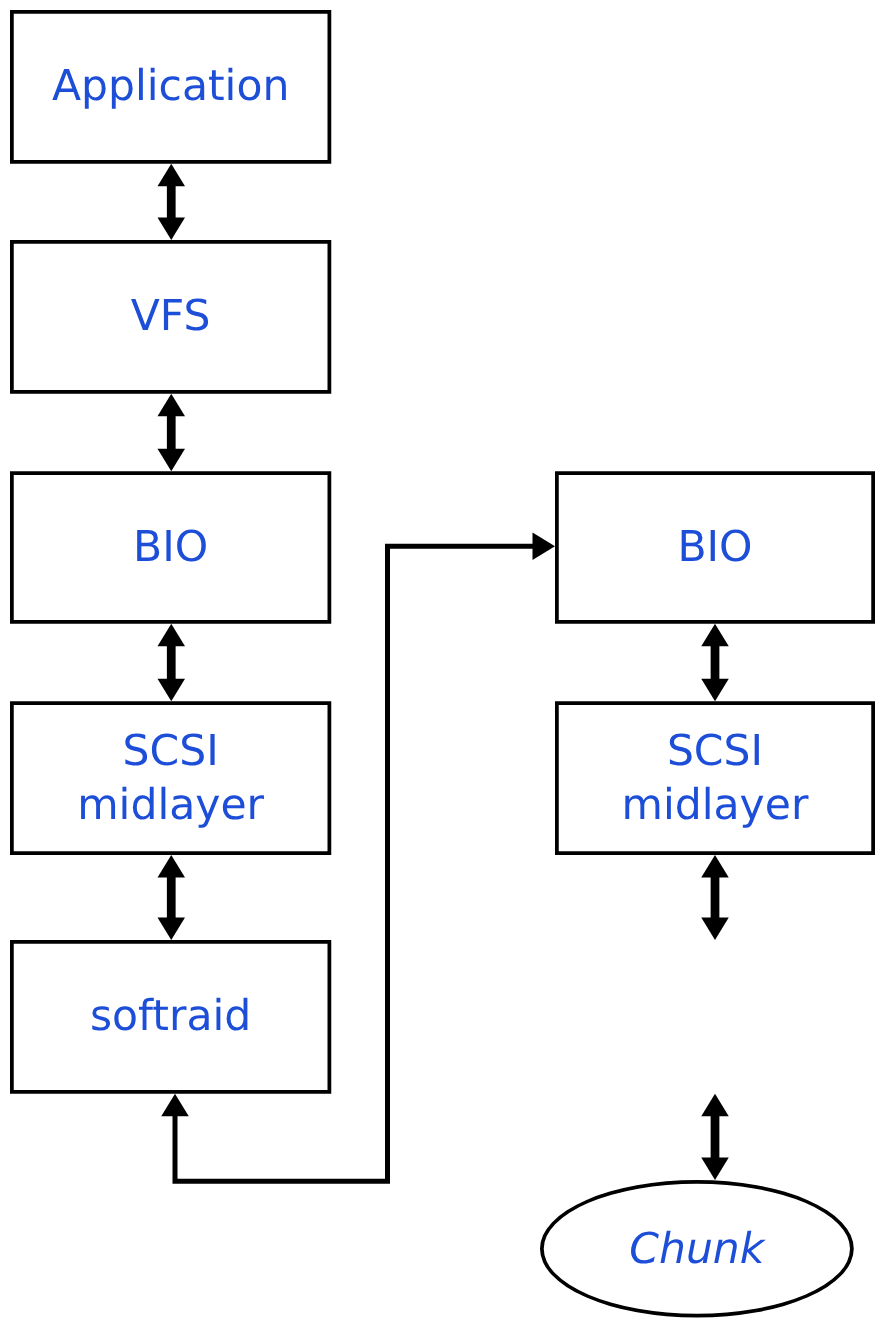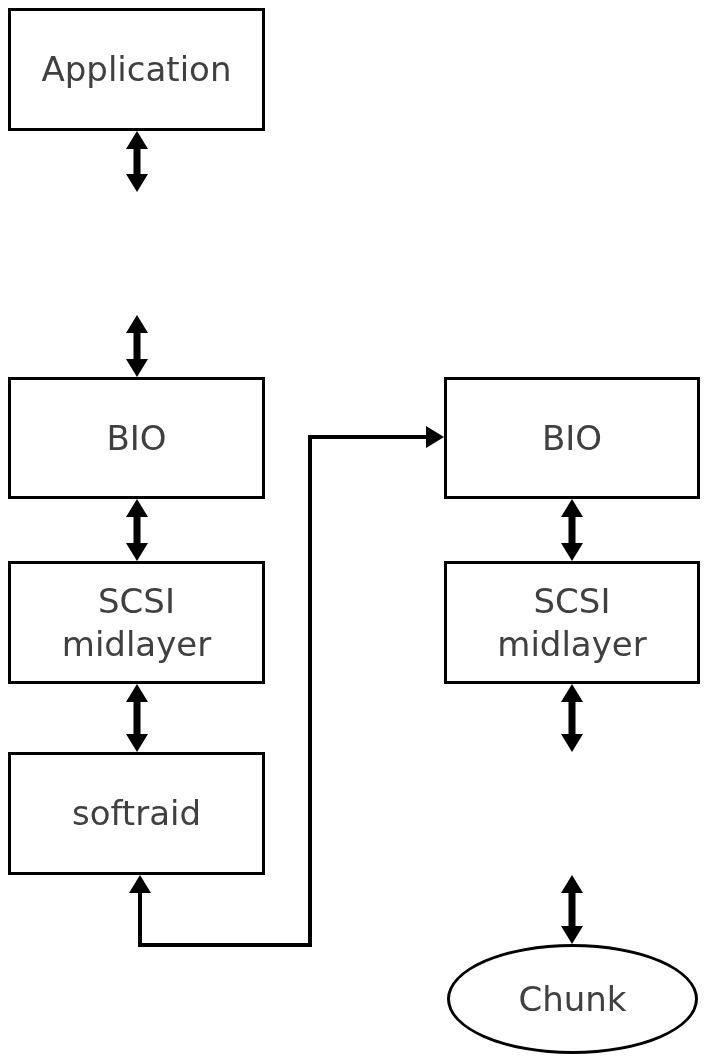"Application" #canvas { color: #404040 -> #1d4ed8 }
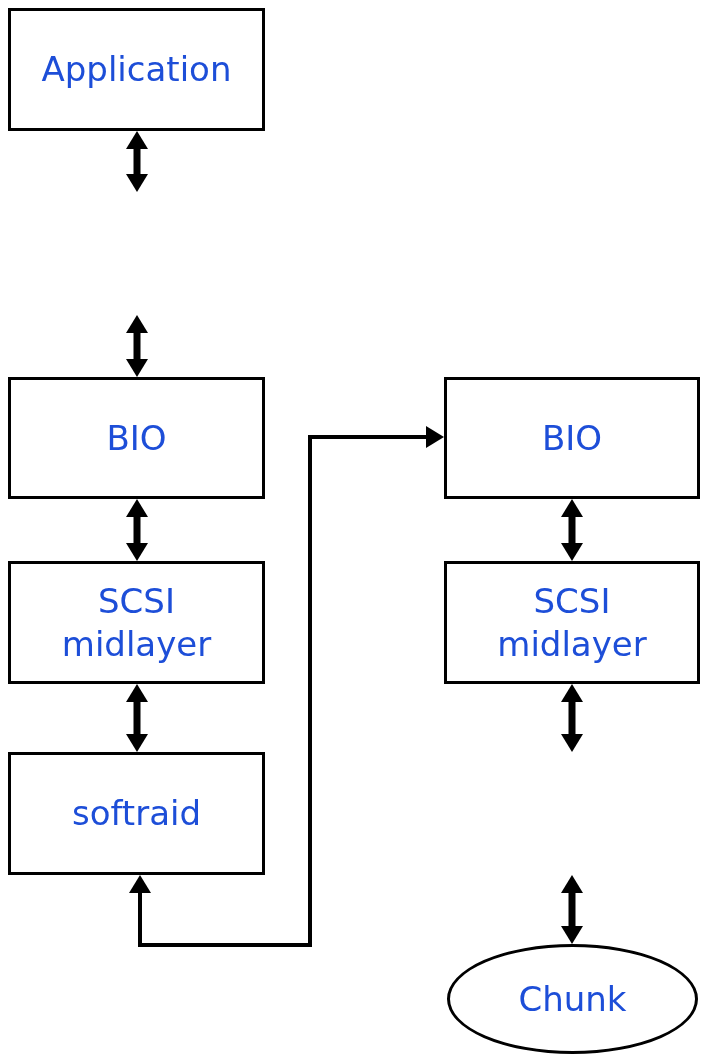"VFS" div.node { html: none -> <div>VFS</div> }
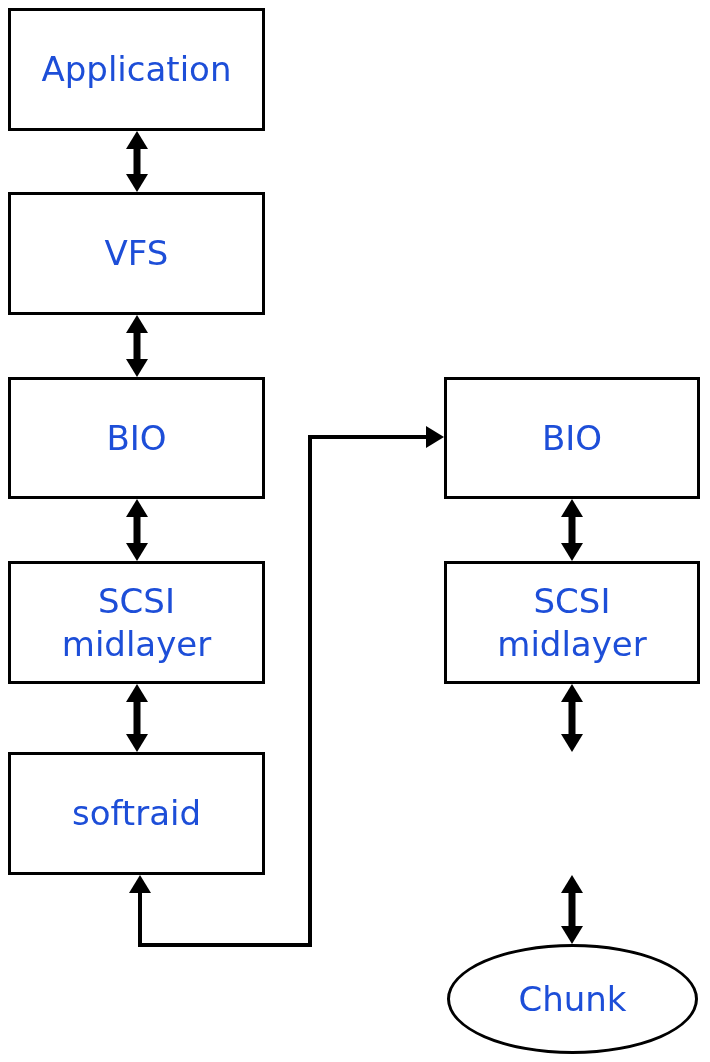"Chunk" #node-chunk { font-style: none -> italic; left: 447px -> 432px }
